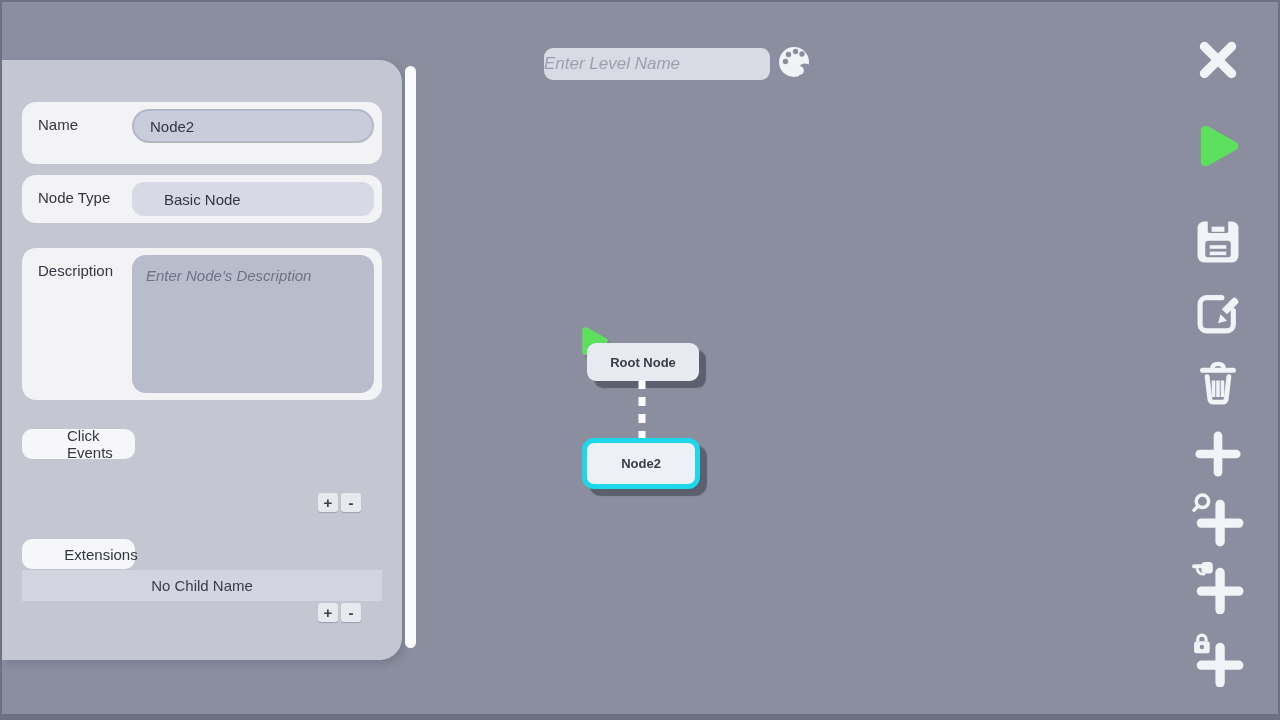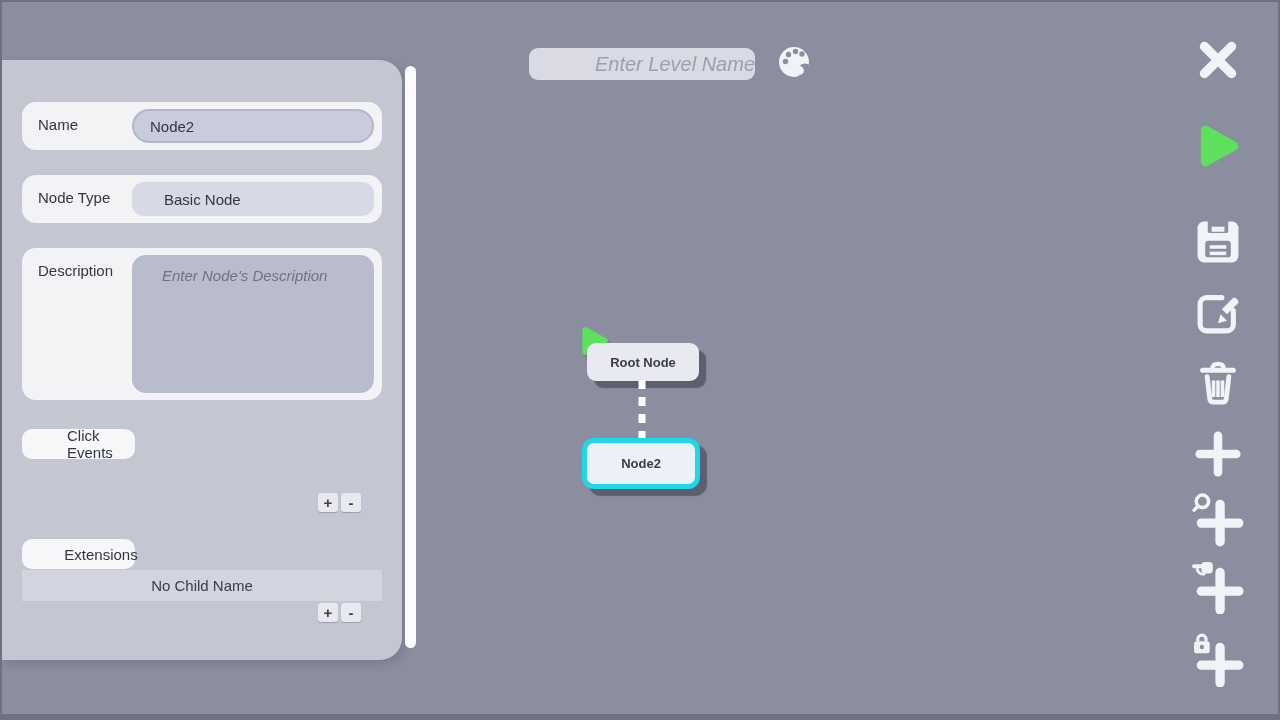"Enter Level Name" .level-input { font-size: 20px -> 17px; left: 527px -> 542px; text-align: right -> left }
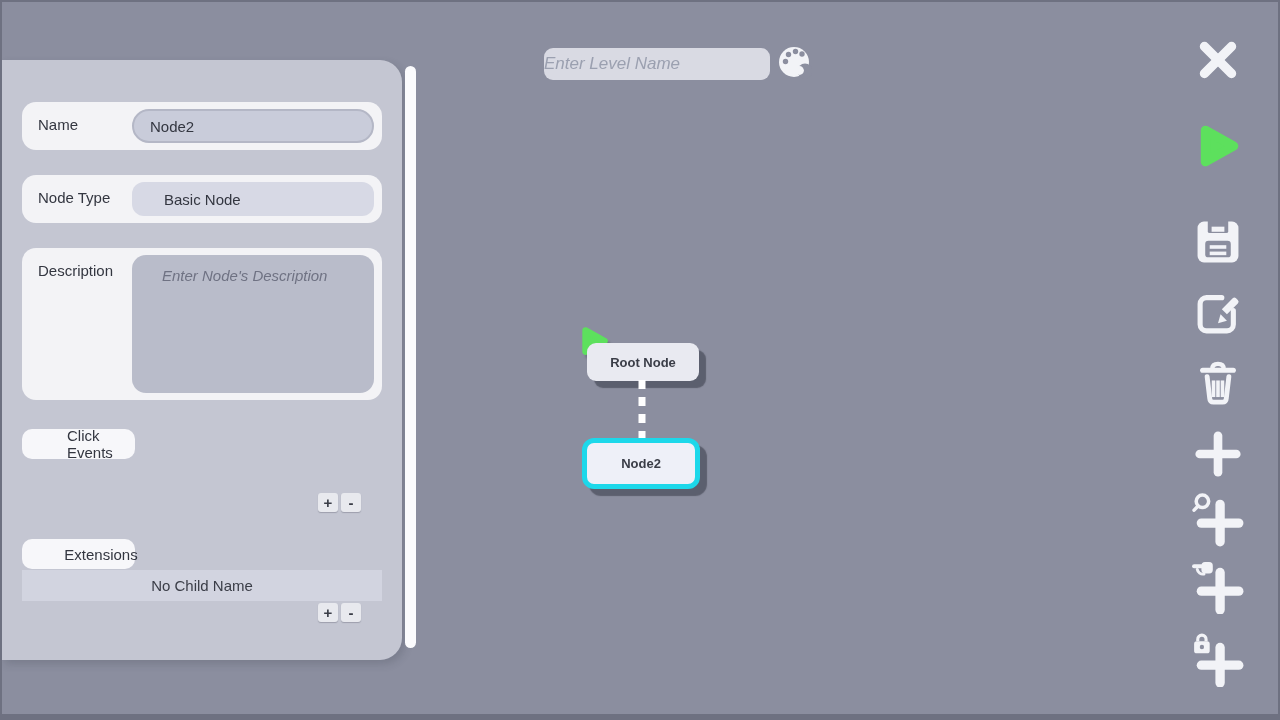"Name" .row-name { height: 48px -> 62px }
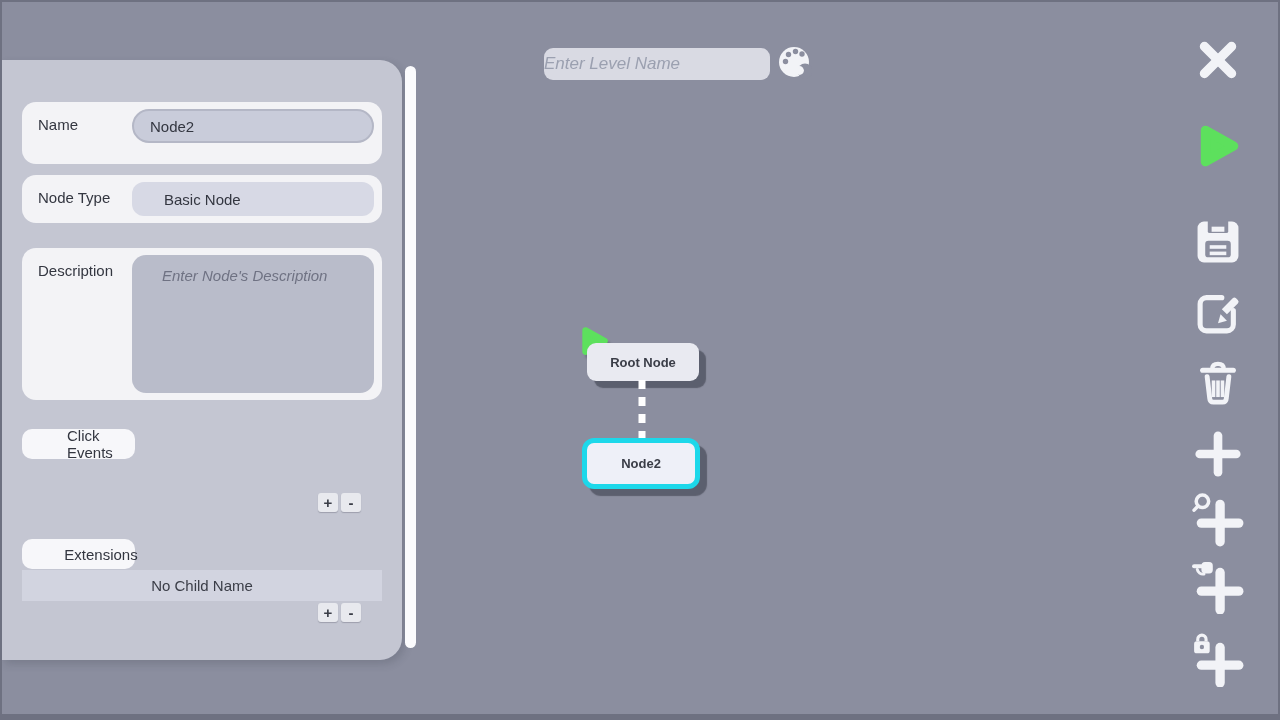"Enter Node's Description" .desc-area { padding: 12px 30px -> 12px 14px }
